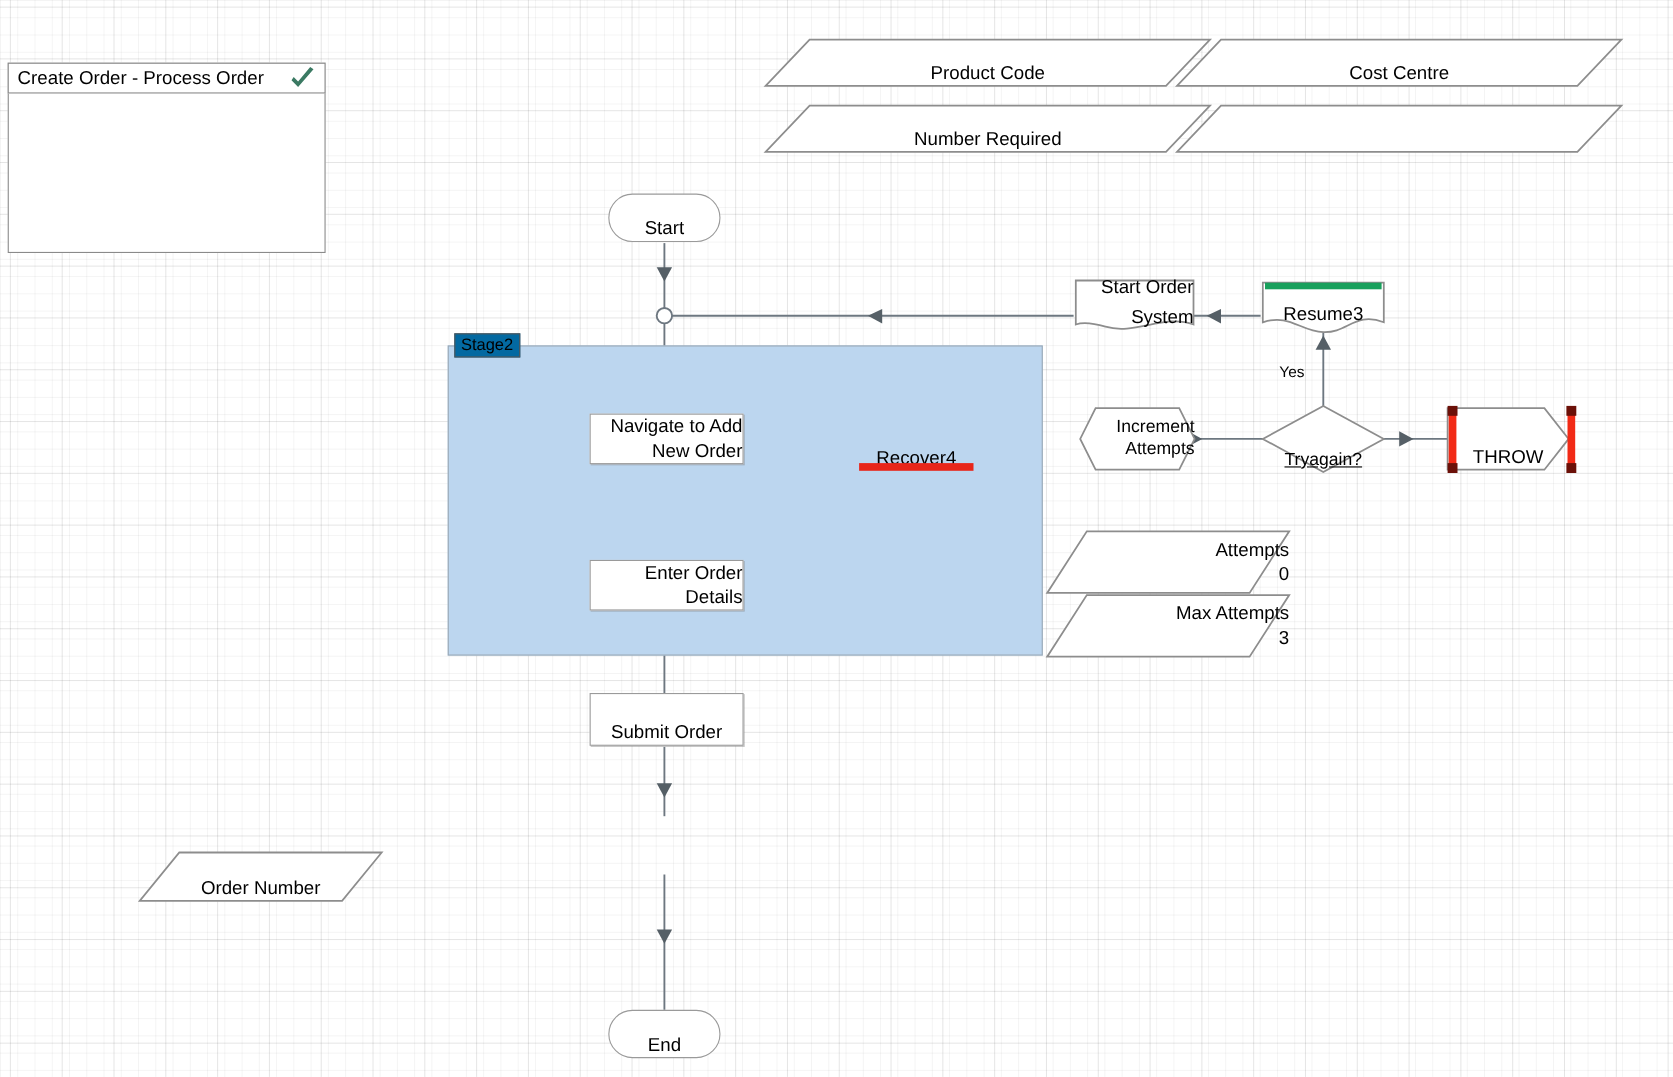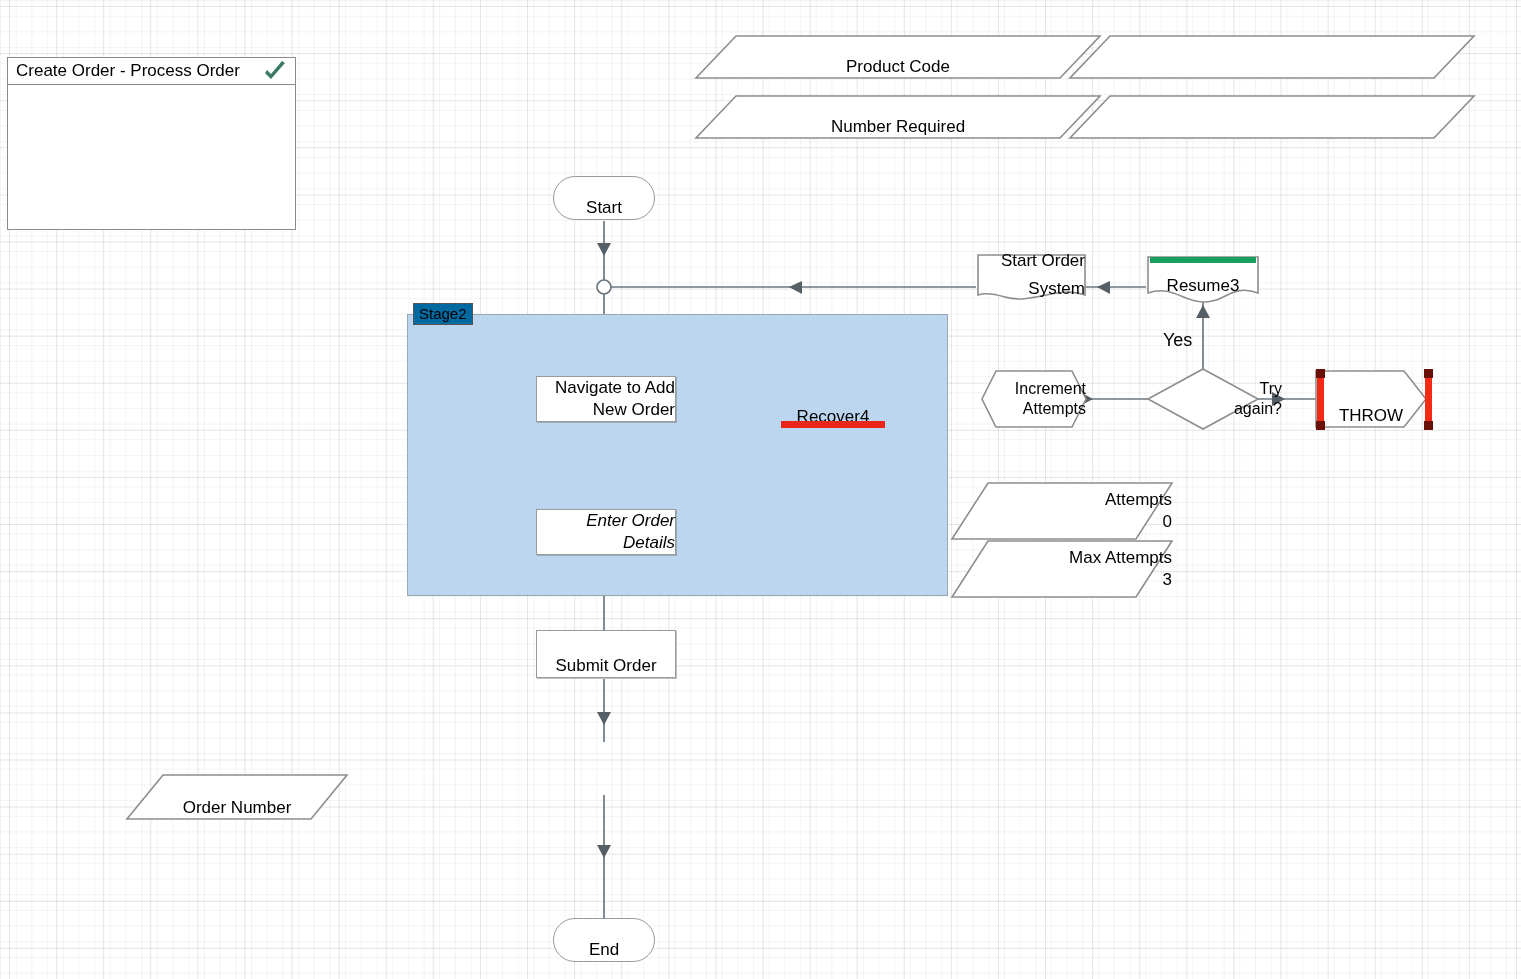"Cost Centre" div.node { html: none -> <div> <span>Cost Centre</span> </div> }
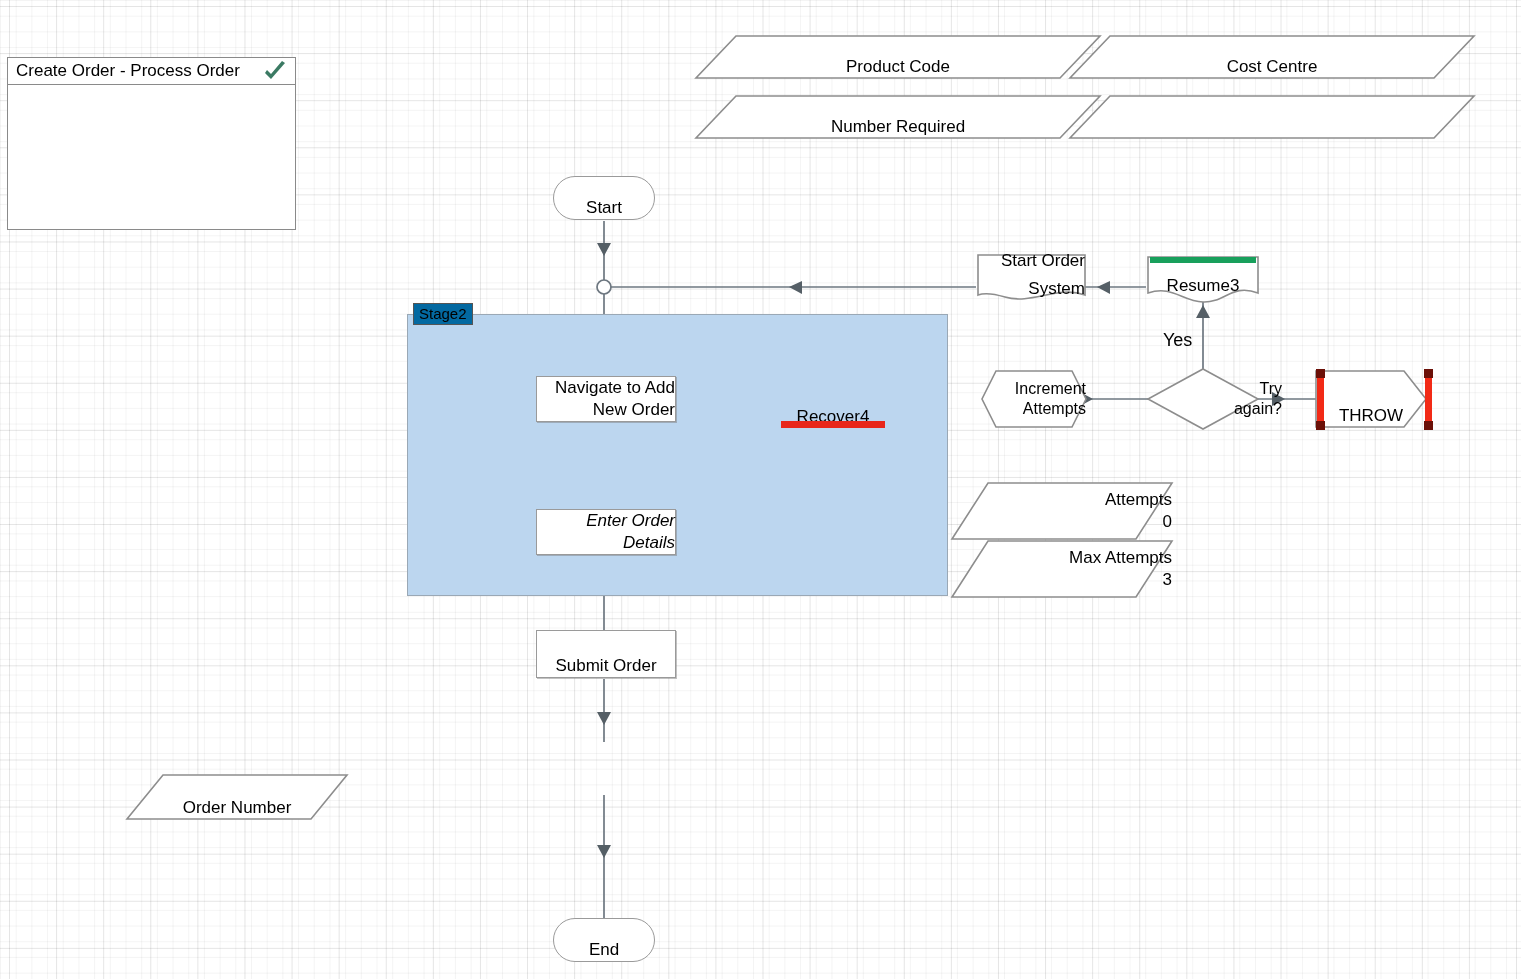"Yes" .edge-label { font-size: 18px -> 14px }
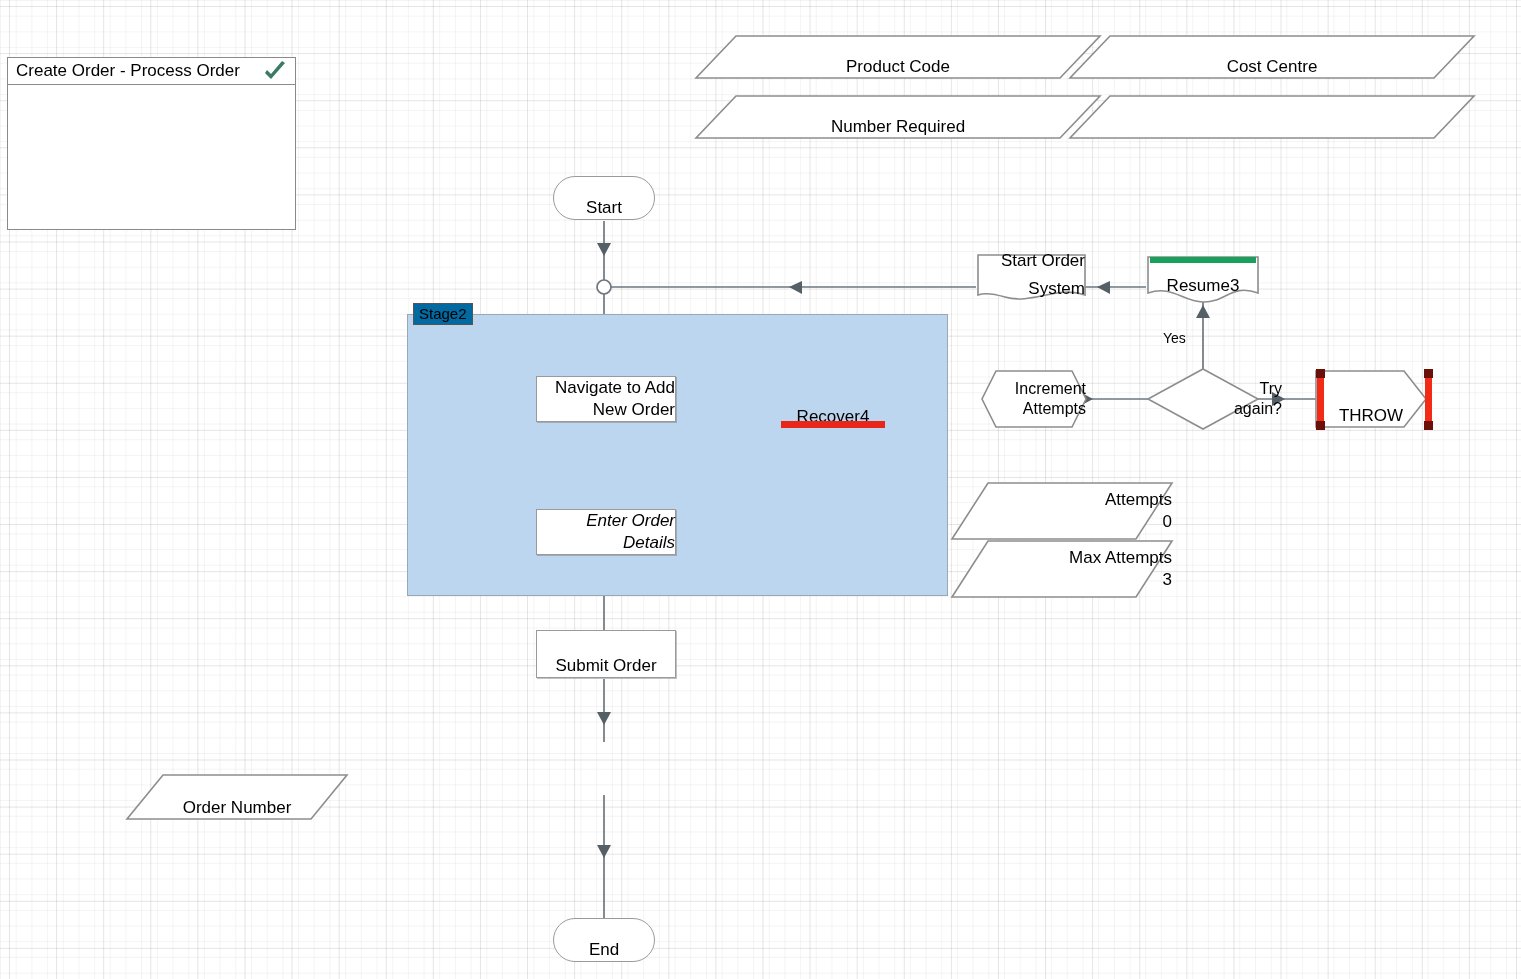"Try" div.node { flex-direction: column -> row; left: 1172px -> 1148px; text-decoration: none -> underline }
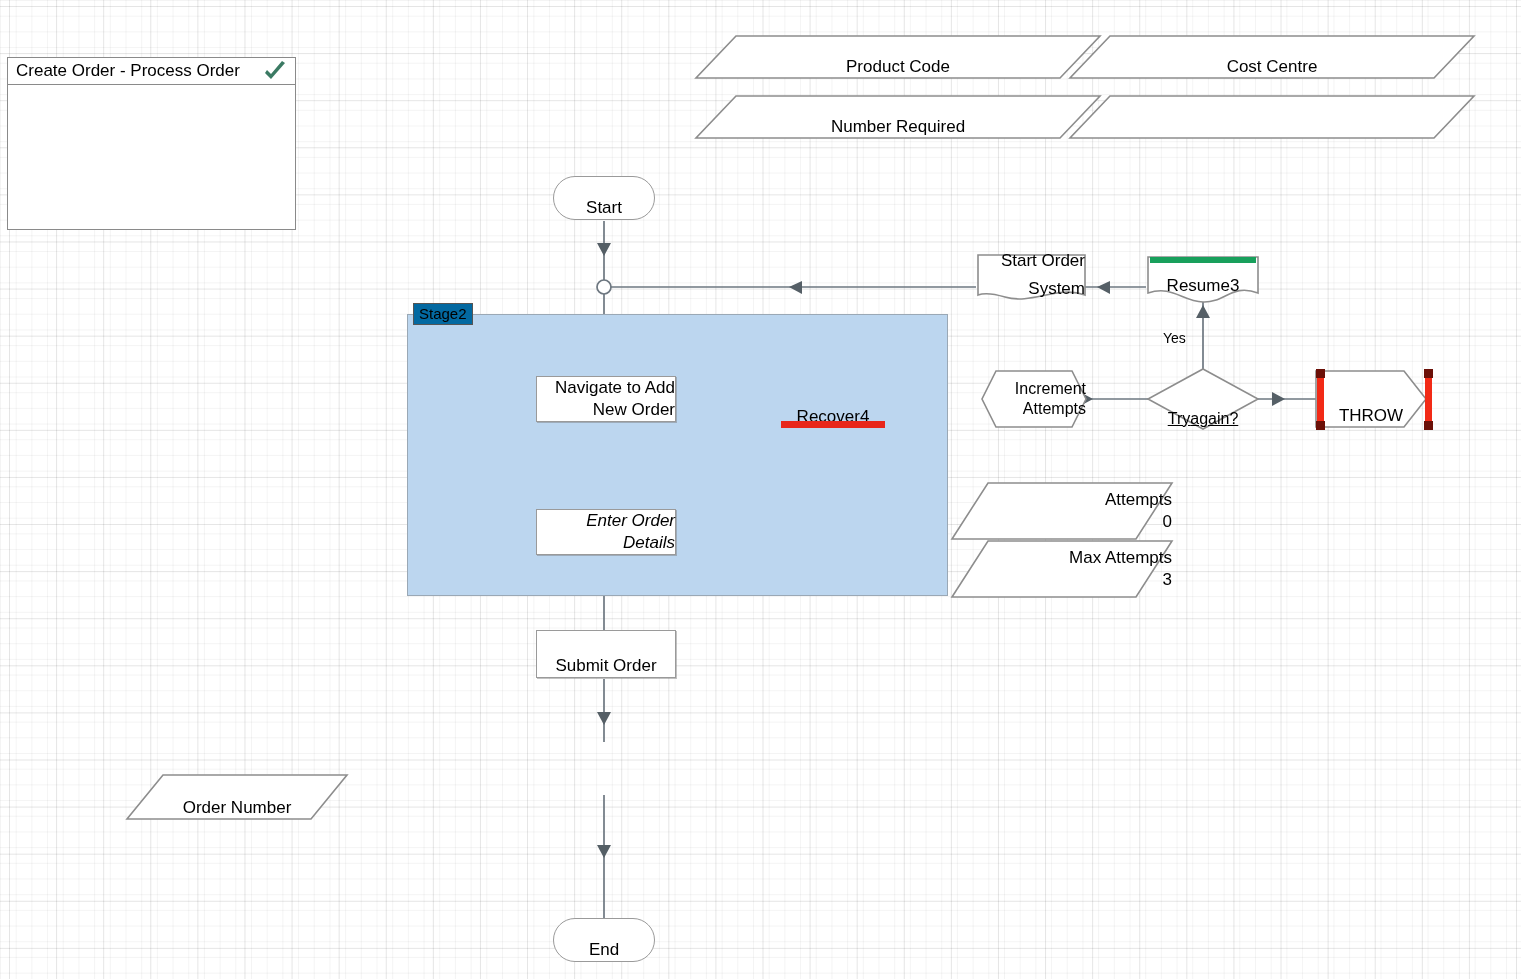"Enter Order" div.node { font-style: italic -> none }
